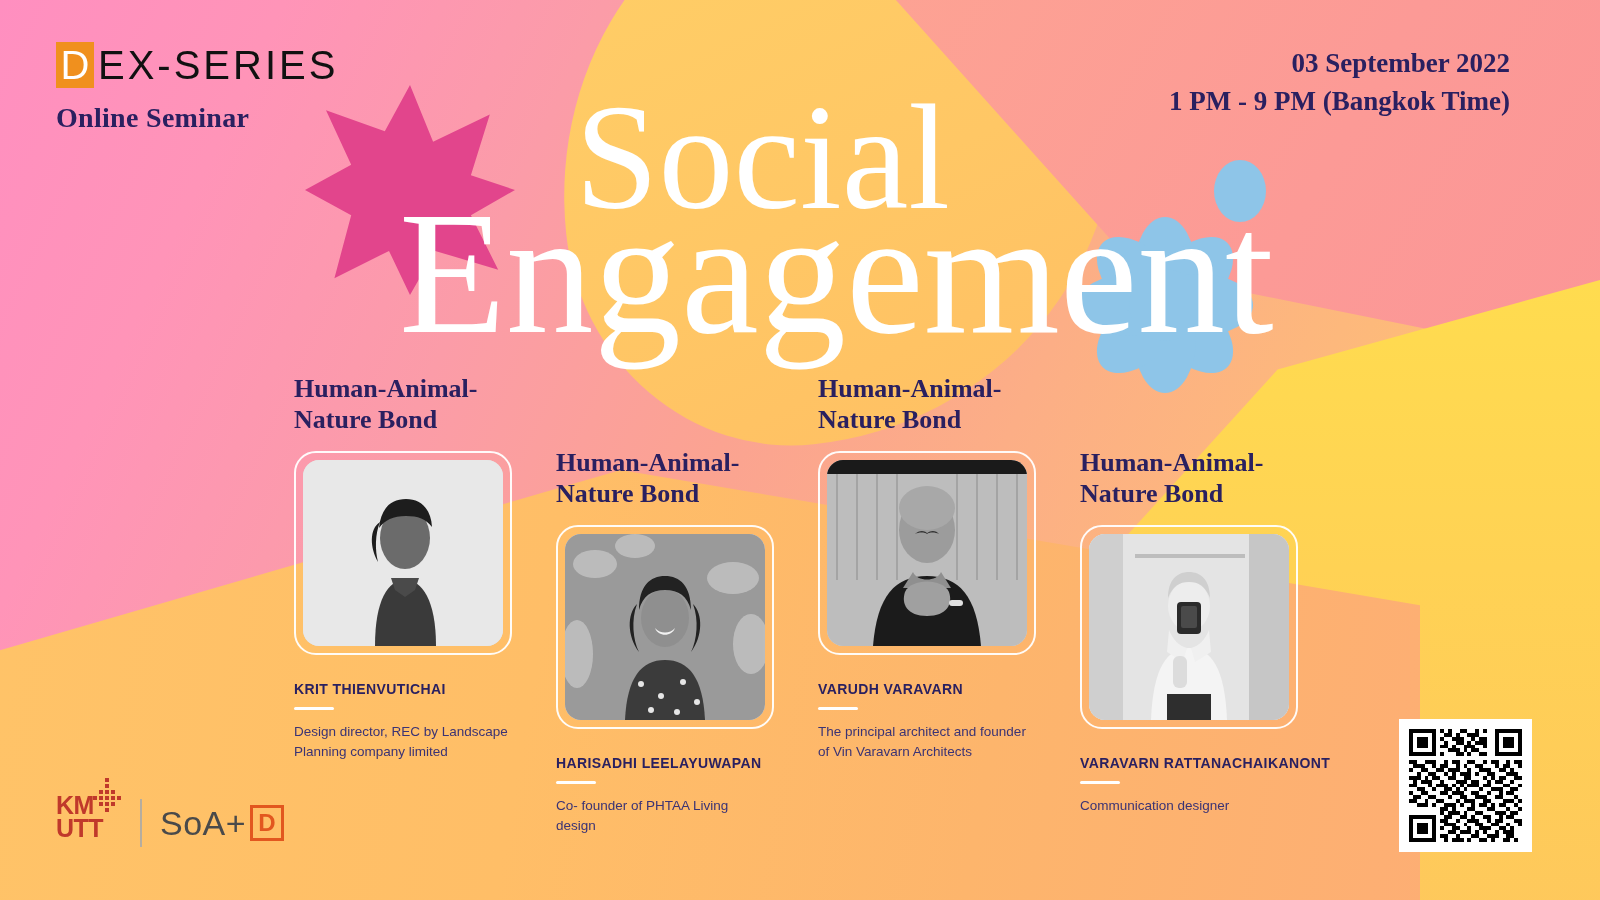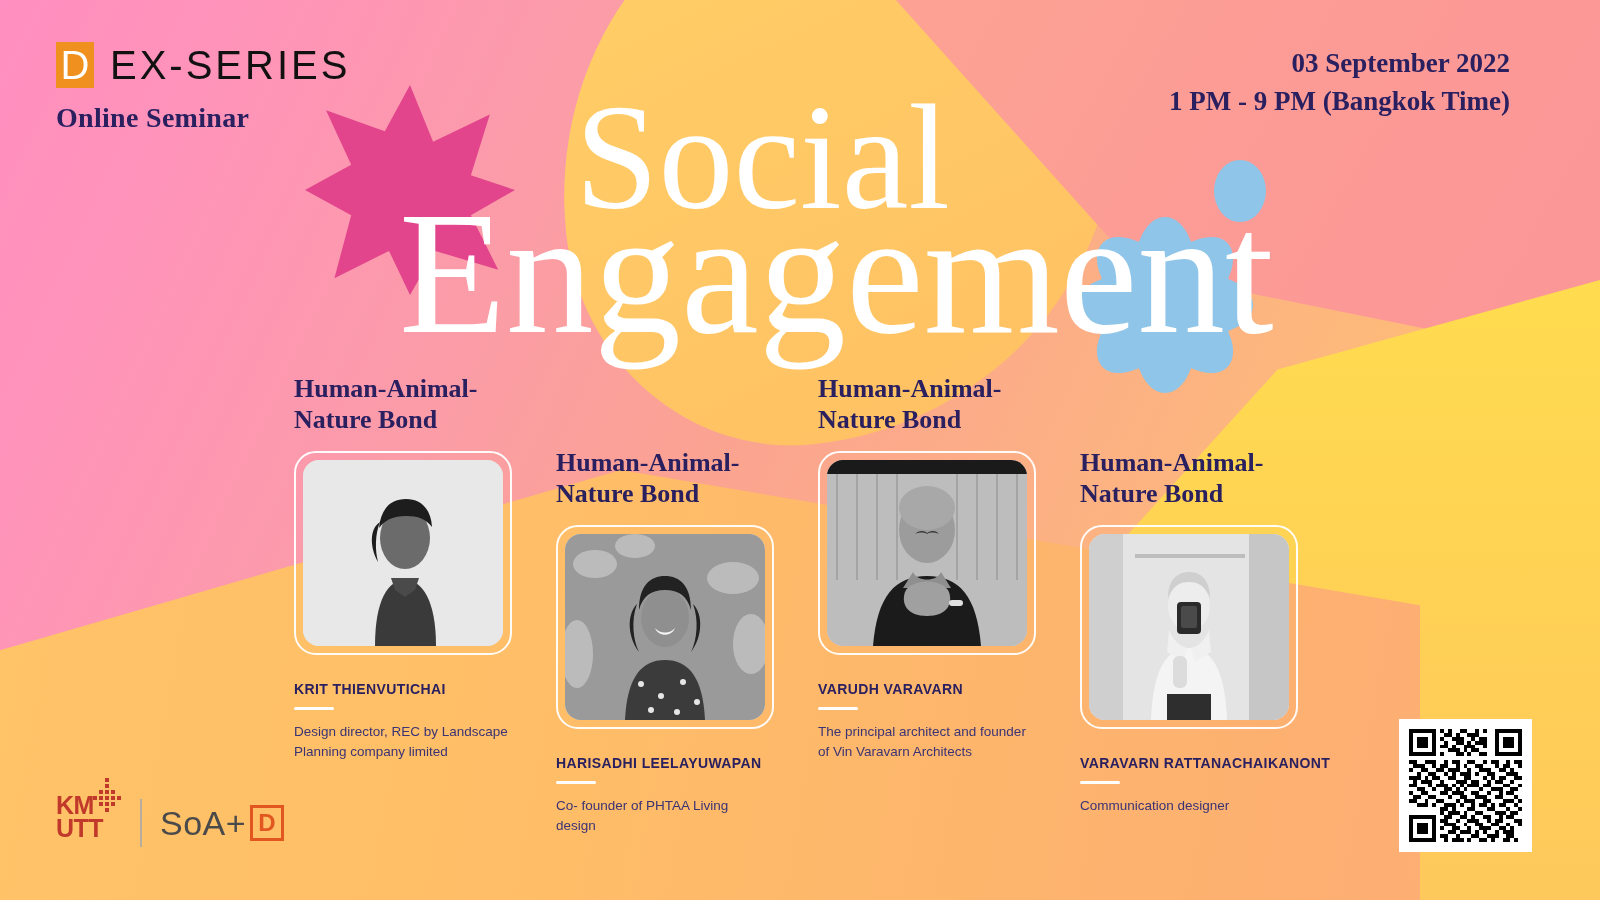"EX-SERIES" .brand-rest { margin-left: 16px -> 4px }
